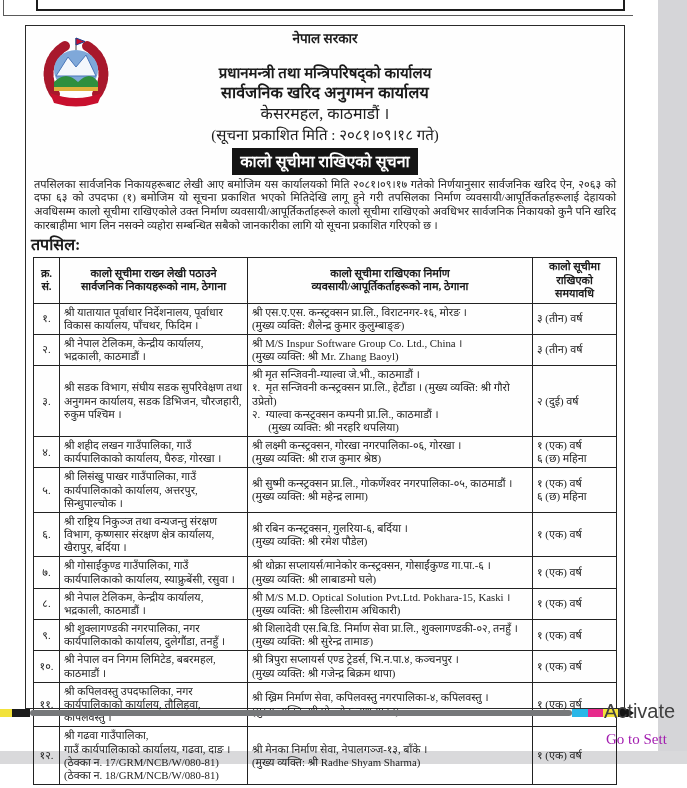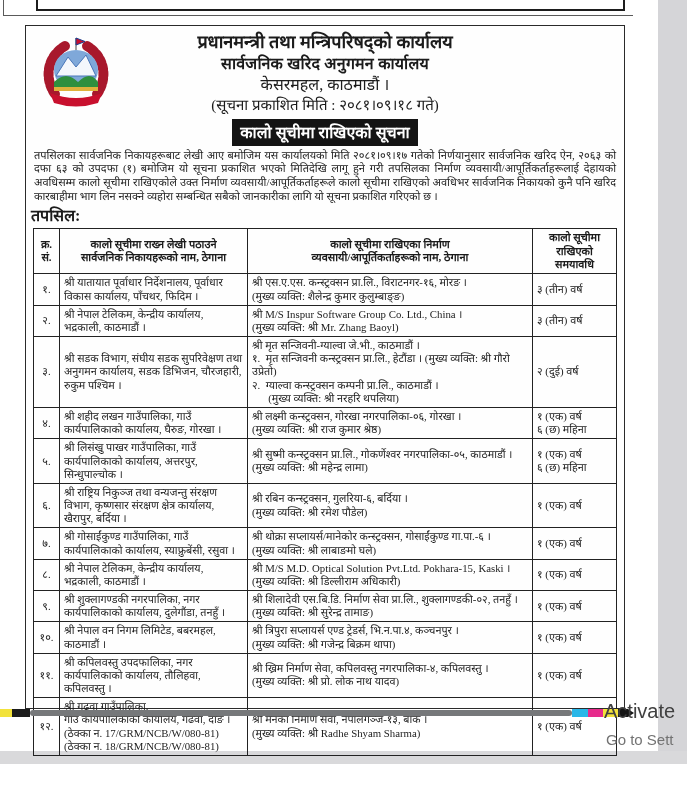"नेपाल सरकार" div.l1 { html: none -> <div>नेपाल सरकार</div> }
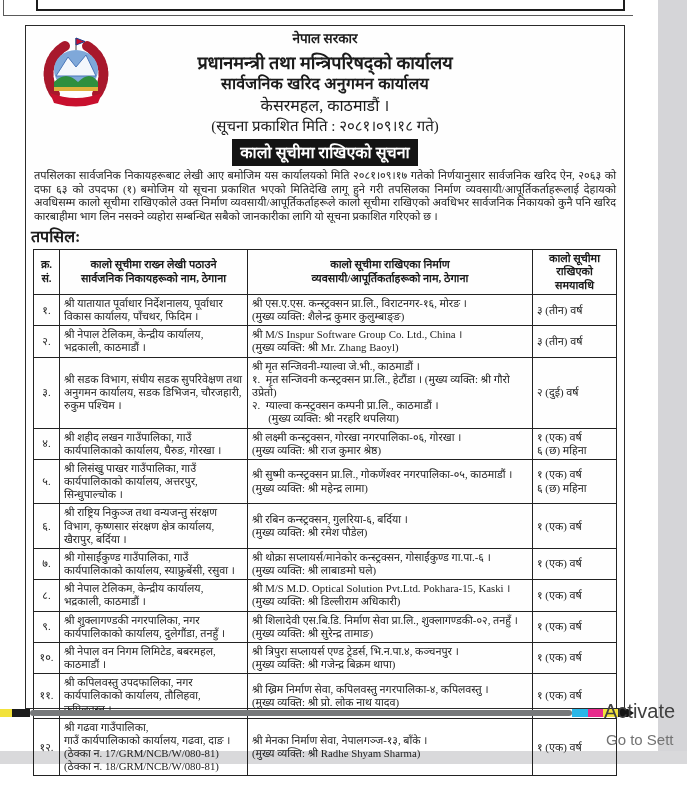"प्रधानमन्त्री तथा मन्त्रिपरिषद्को" .hdr .l2 { font-size: 18px -> 15px; margin-top: 6px -> 18px }
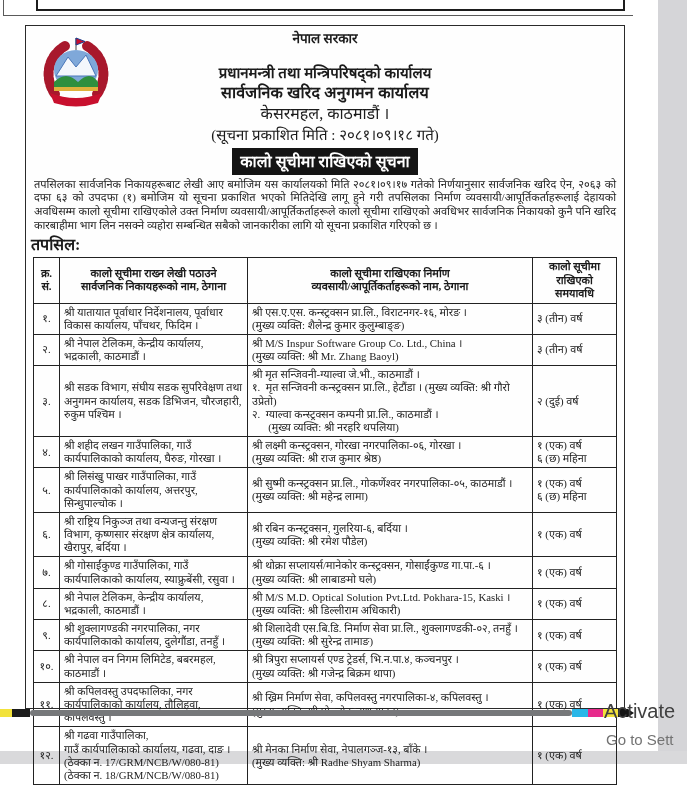"Go to Sett" .wm2 { color: #737373 -> #a21caf; font-family: Liberation Sans, sans-serif -> Liberation Serif, serif }
